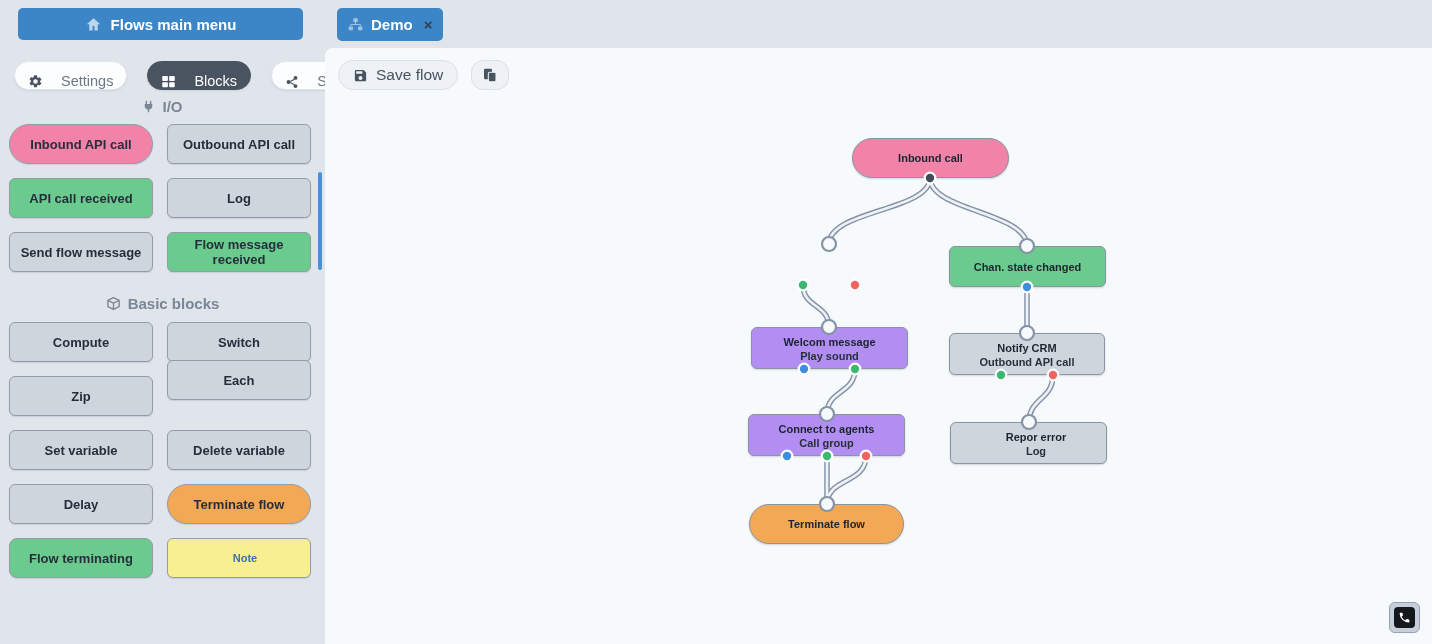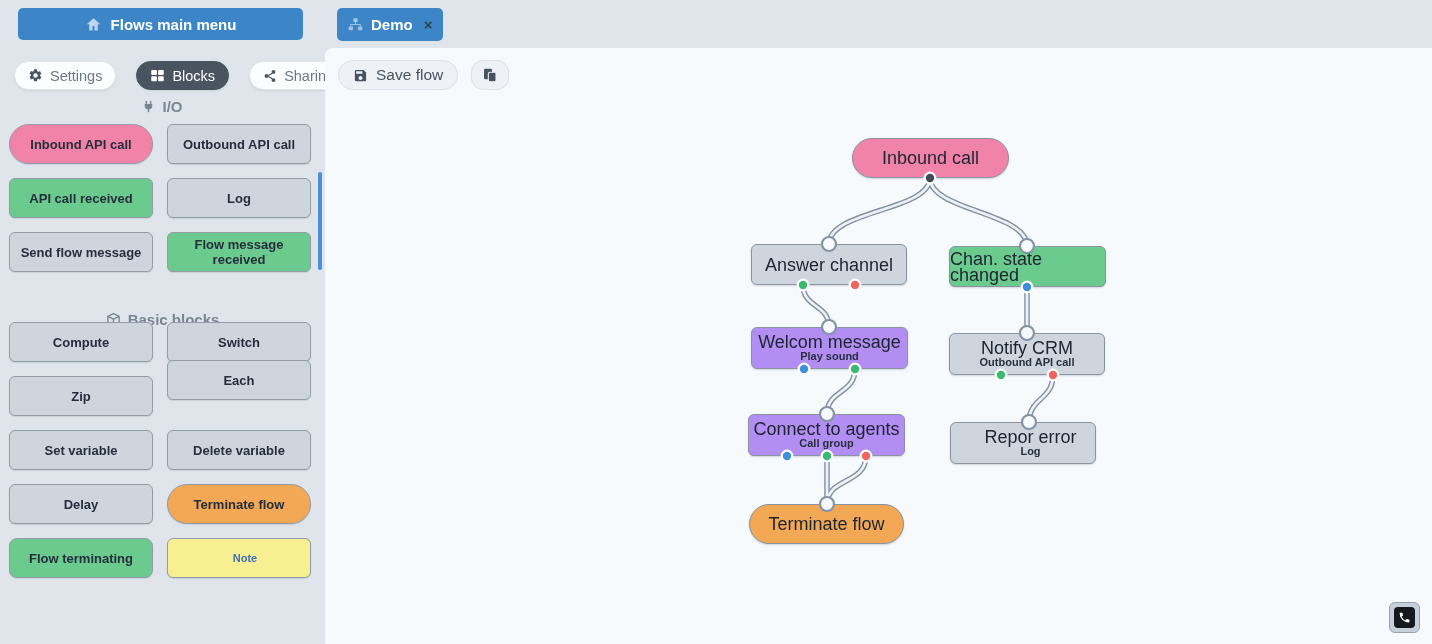"Settings" .side-tab { align-items: center -> flex-end; gap: 7px -> 18px }
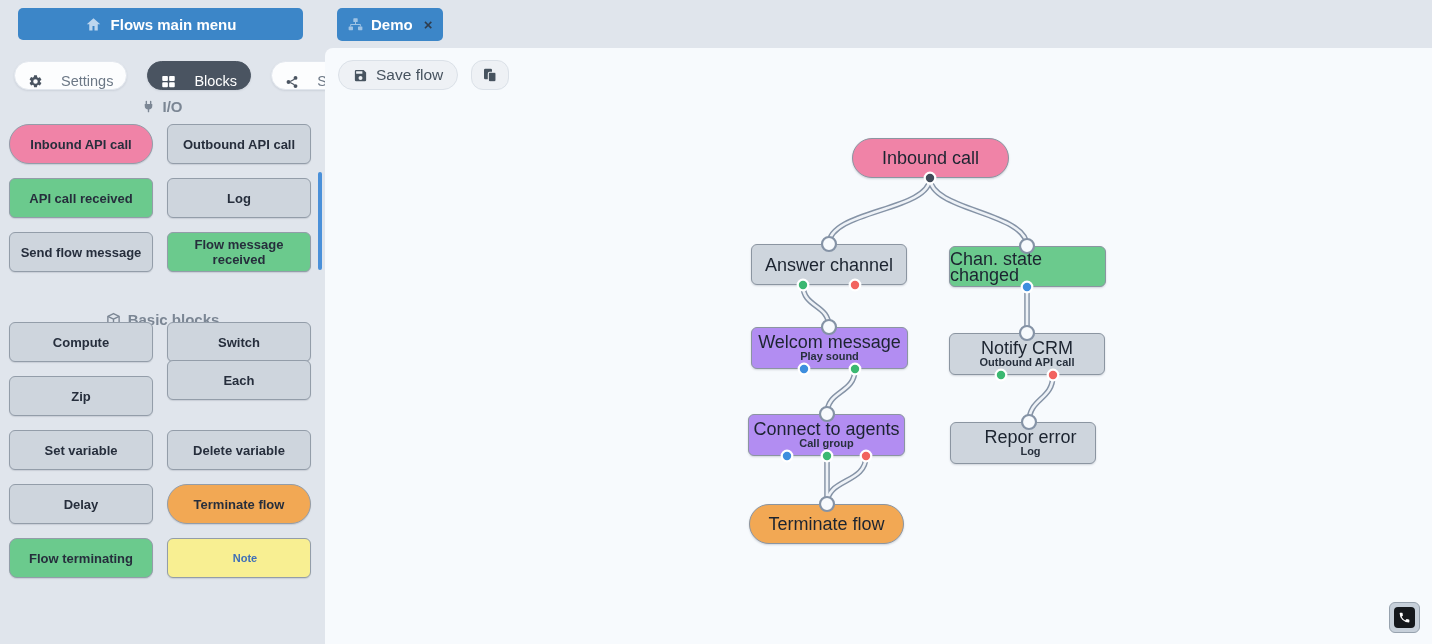"Inbound call" .node .title { font-size: 18px -> 11px; font-weight: 400 -> 700 }
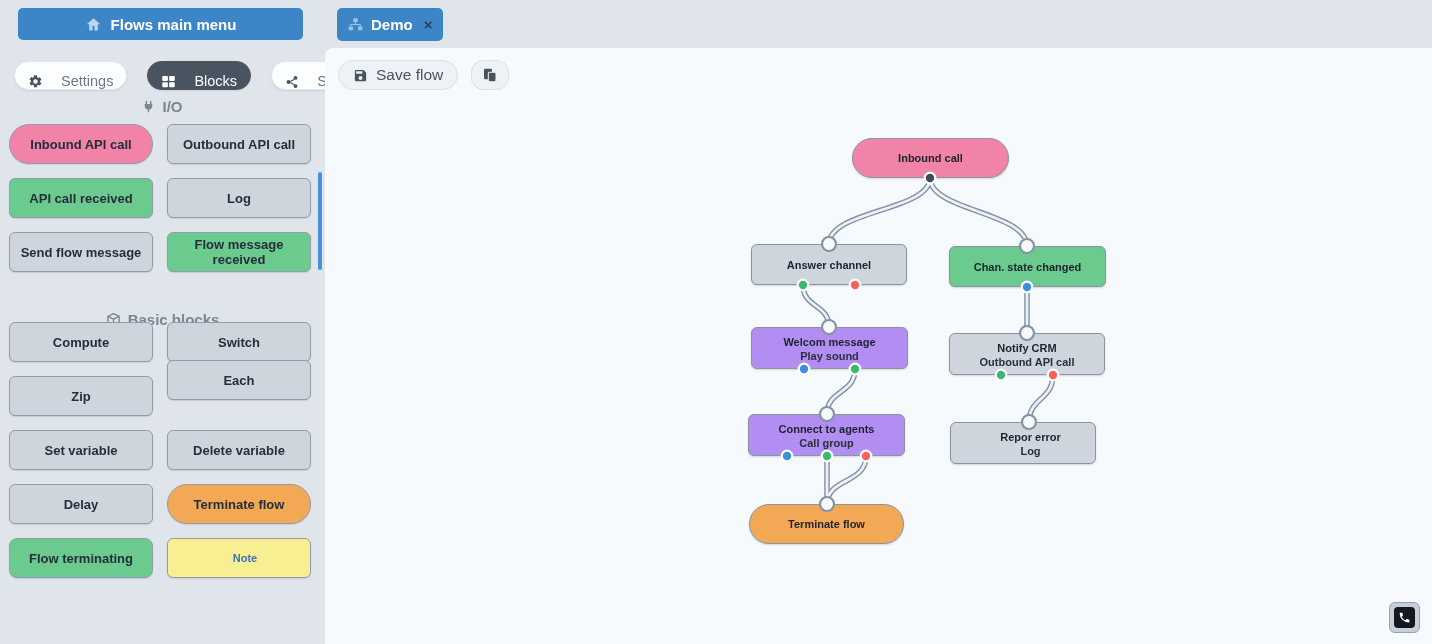"Answer channel" div.node { html: <div> <span>Answer channel</span> </div> -> none }
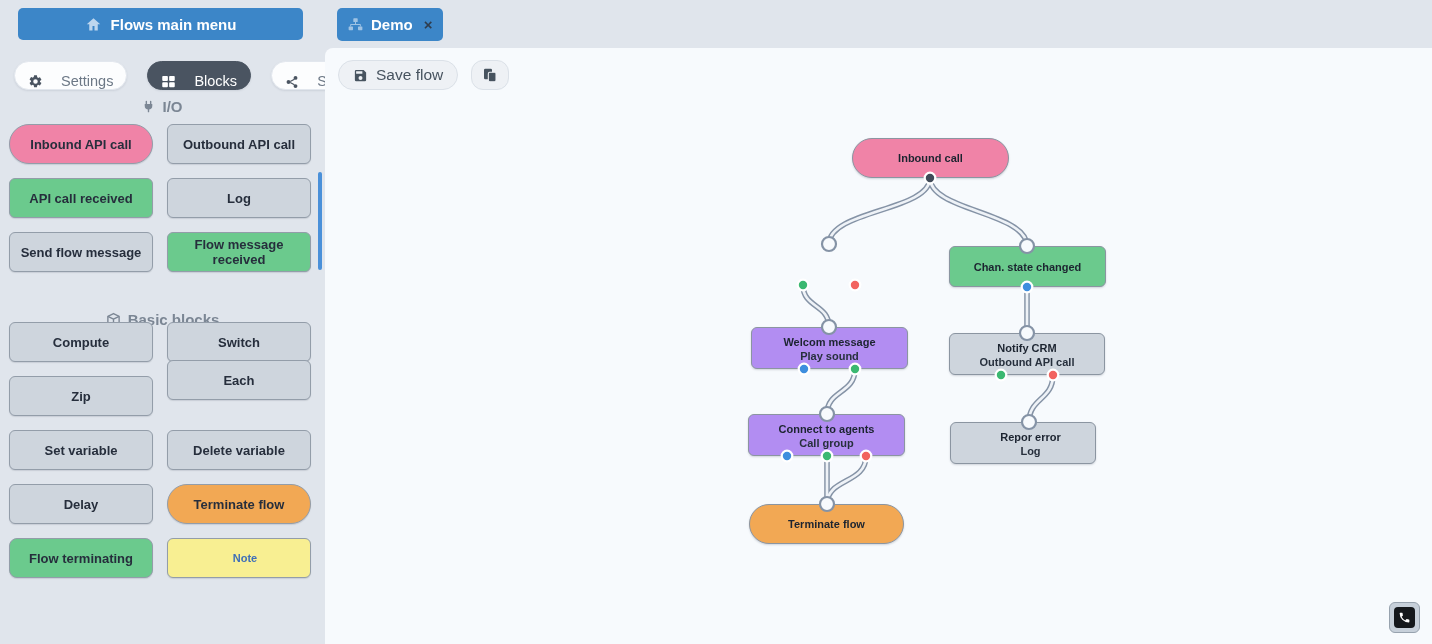"Basic blocks" div.section-header { top: 263px -> 247px }
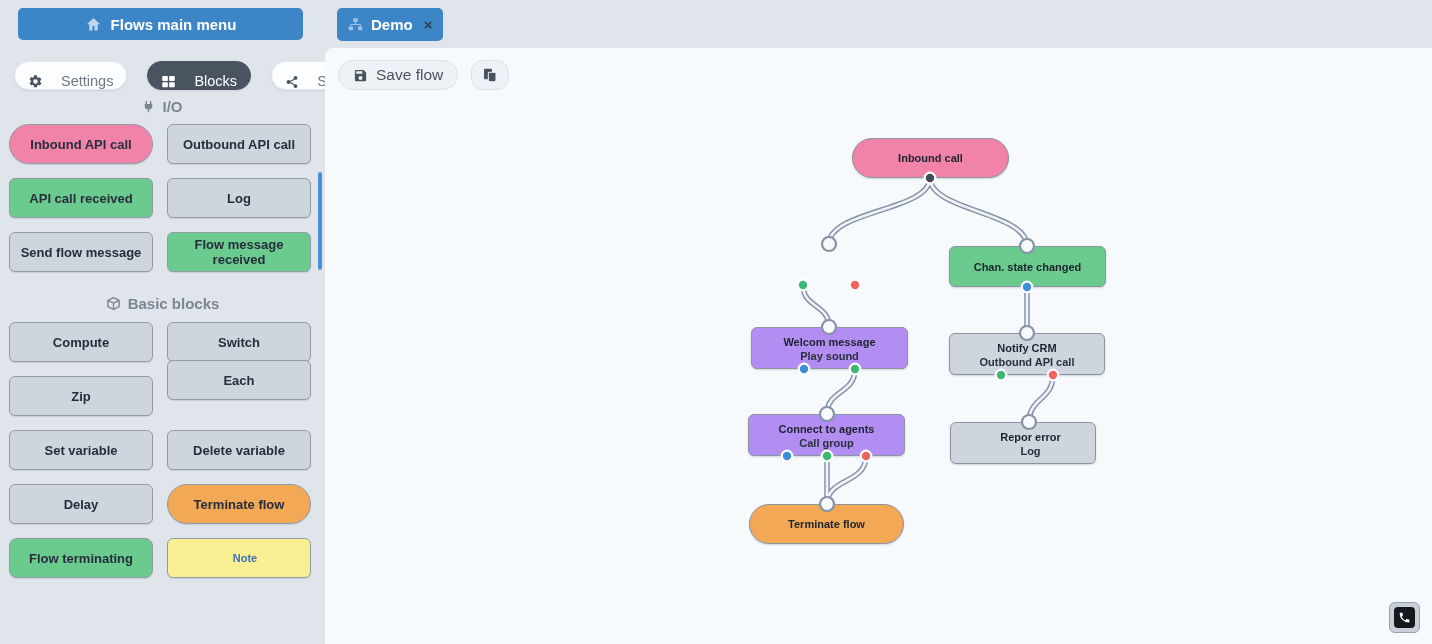"Repor error" div.node { width: 146px -> 157px }
